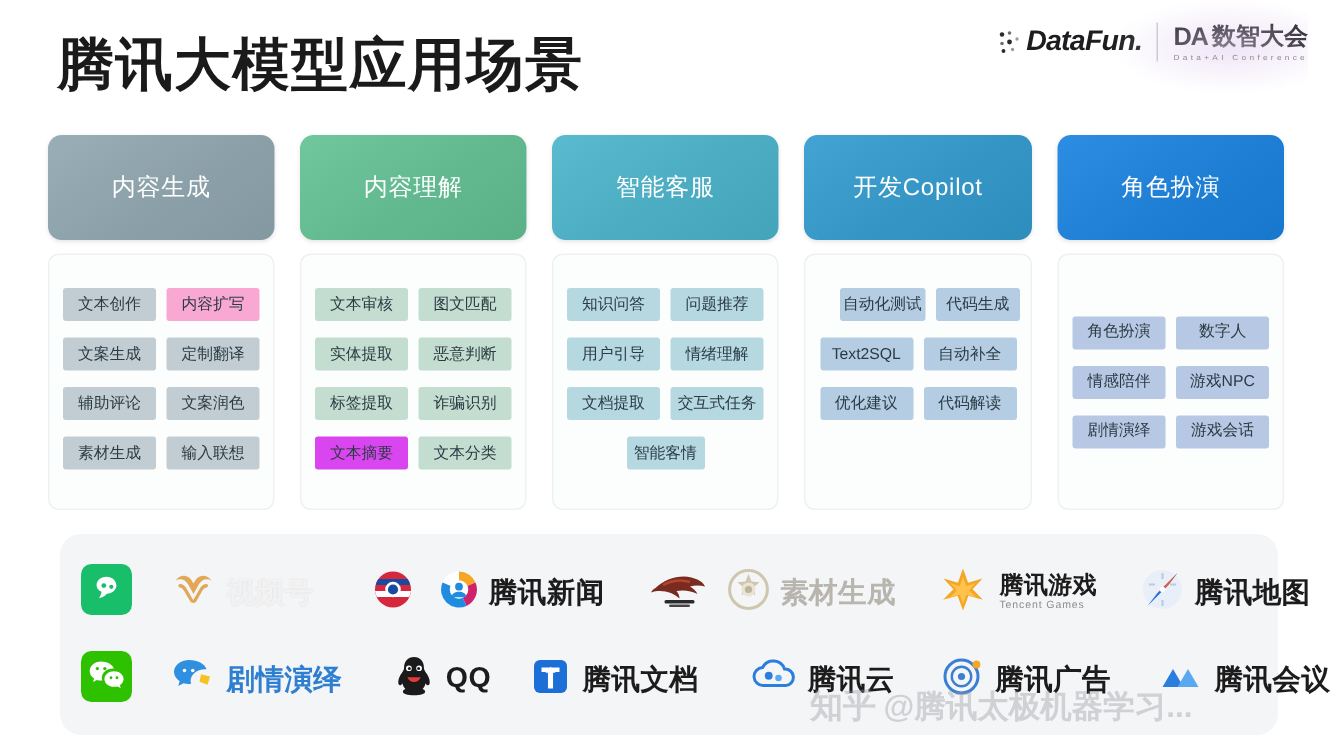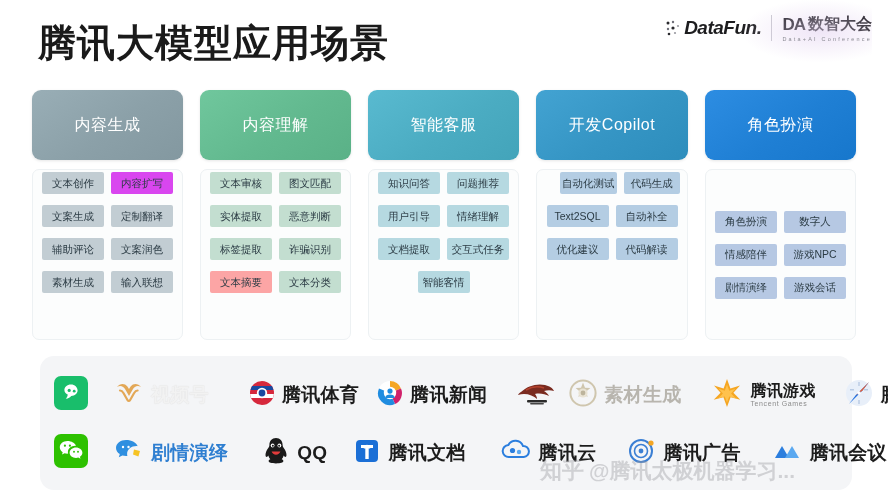"文本创作" .col-body { padding: 2px 7px -> 22px 7px }
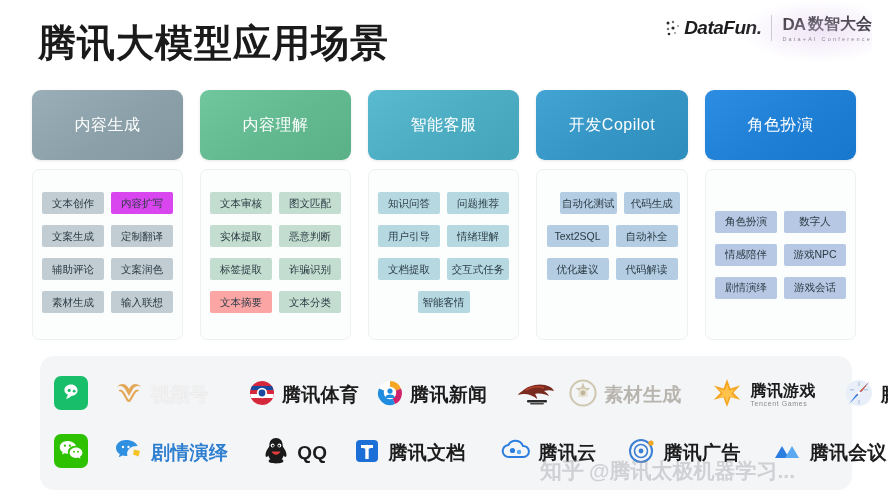"内容扩写" div.tag { background: #d946ef -> #f9a8d4 }
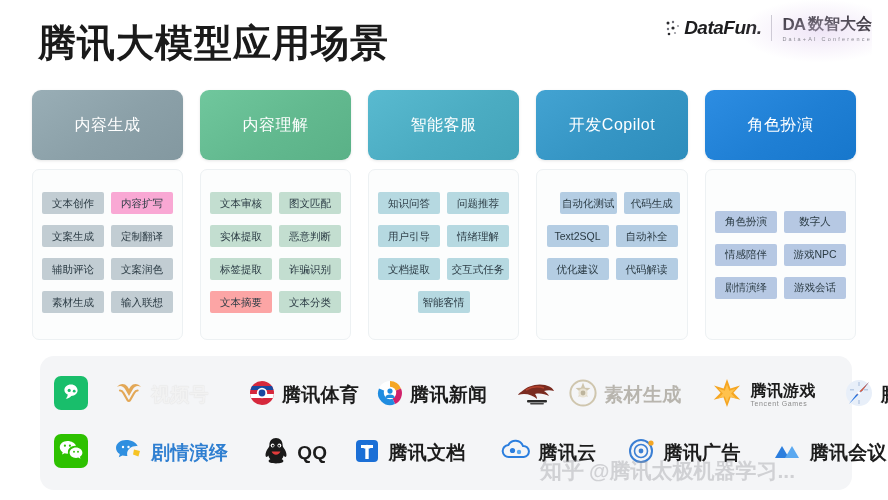"文本摘要" div.tag { background: #fca5a5 -> #d946ef }
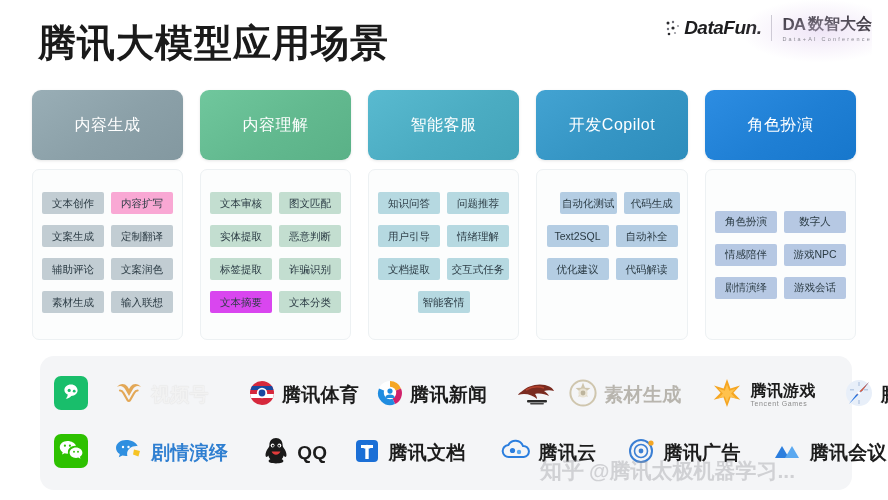"腾讯体育" span.logo-name { html: <span>腾讯体育</span> -> none }
